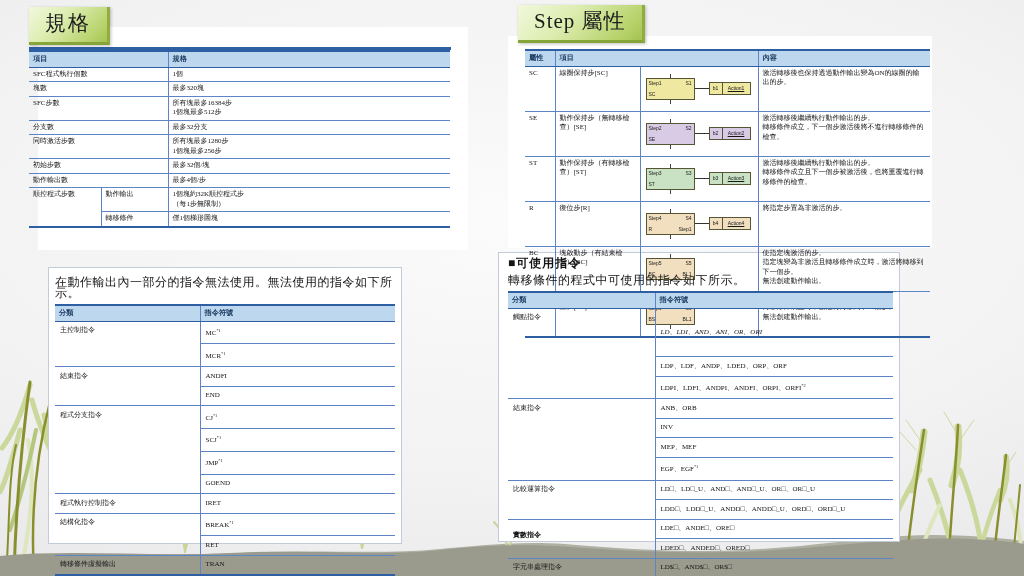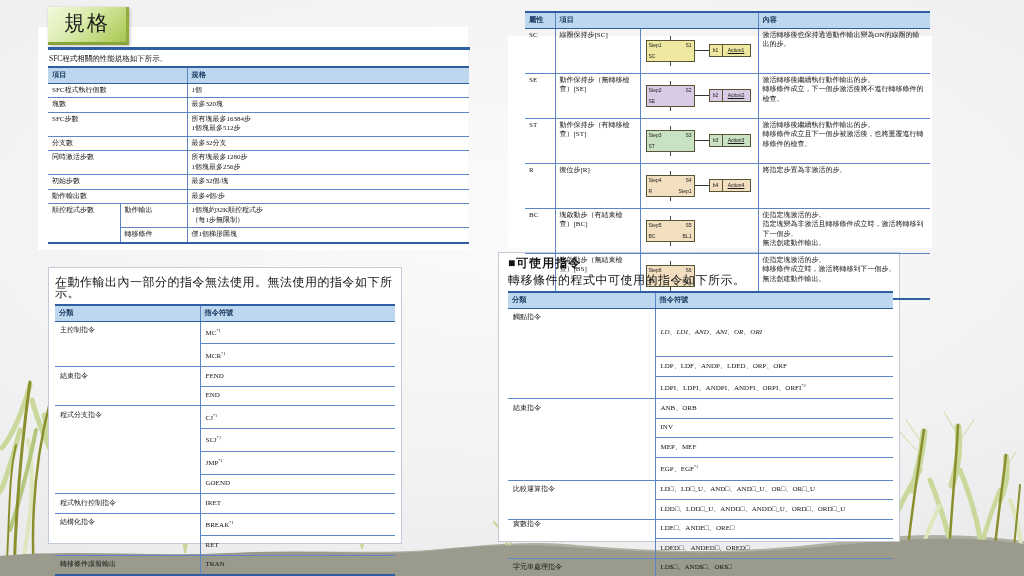"規格" div.sec { left: 48px -> 29px }
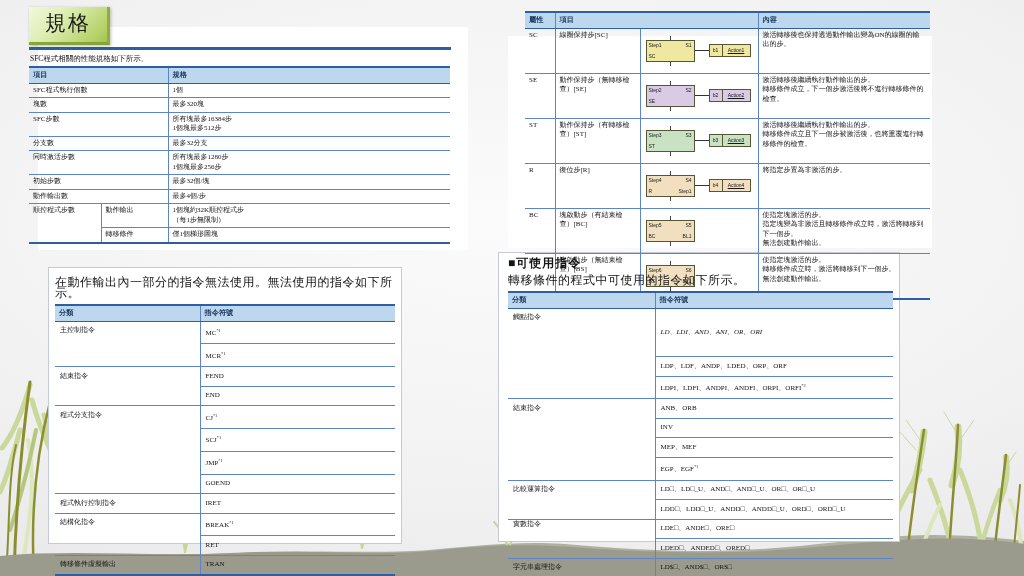"Step 屬性" div.title-box { html: none -> <div>Step 屬性</div> }
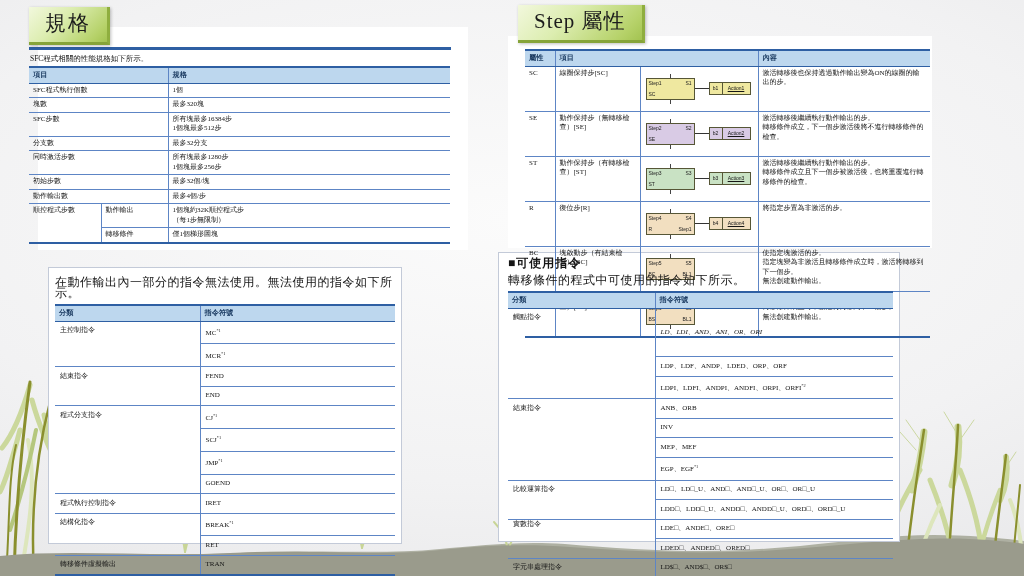"SFC程式相關的性能規格如下所示。" div.intro { html: <div>SFC程式相關的性能規格如下所示。</div> -> none }
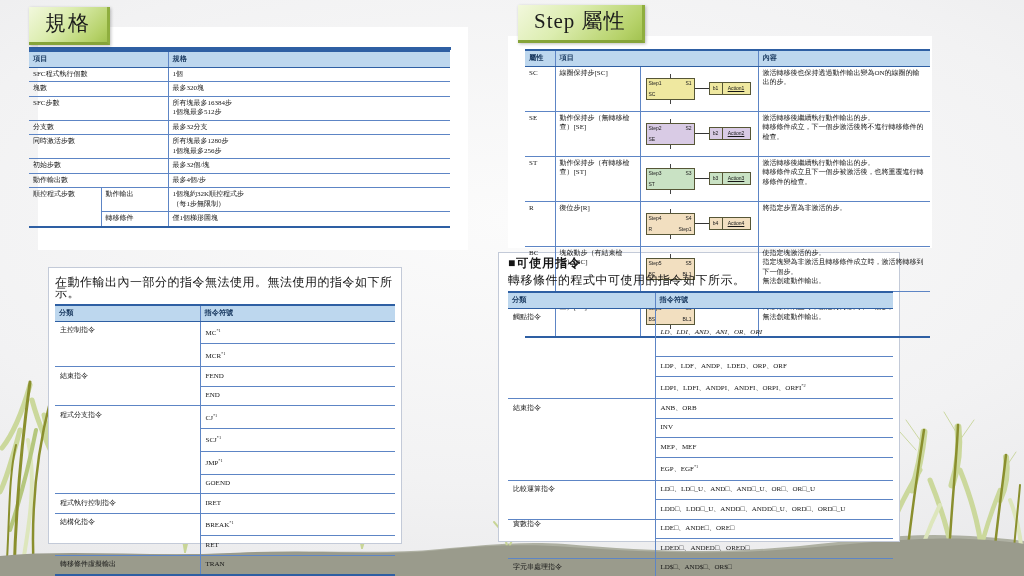"FEND" td { text: FEND -> ANDFI }
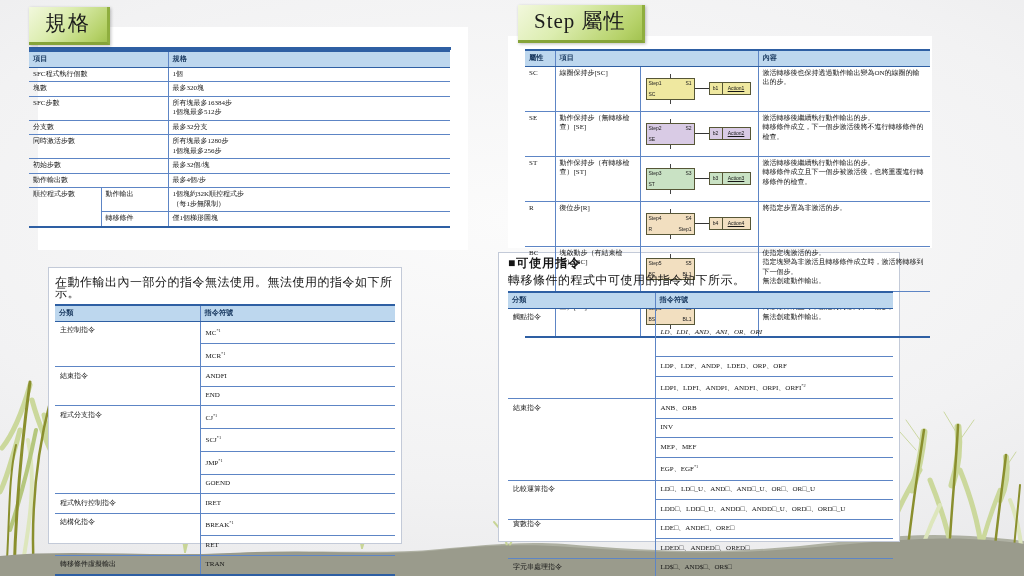"實數指令" td.vline { font-weight: none -> bold; padding: 0 5px -> 11px 5px }
